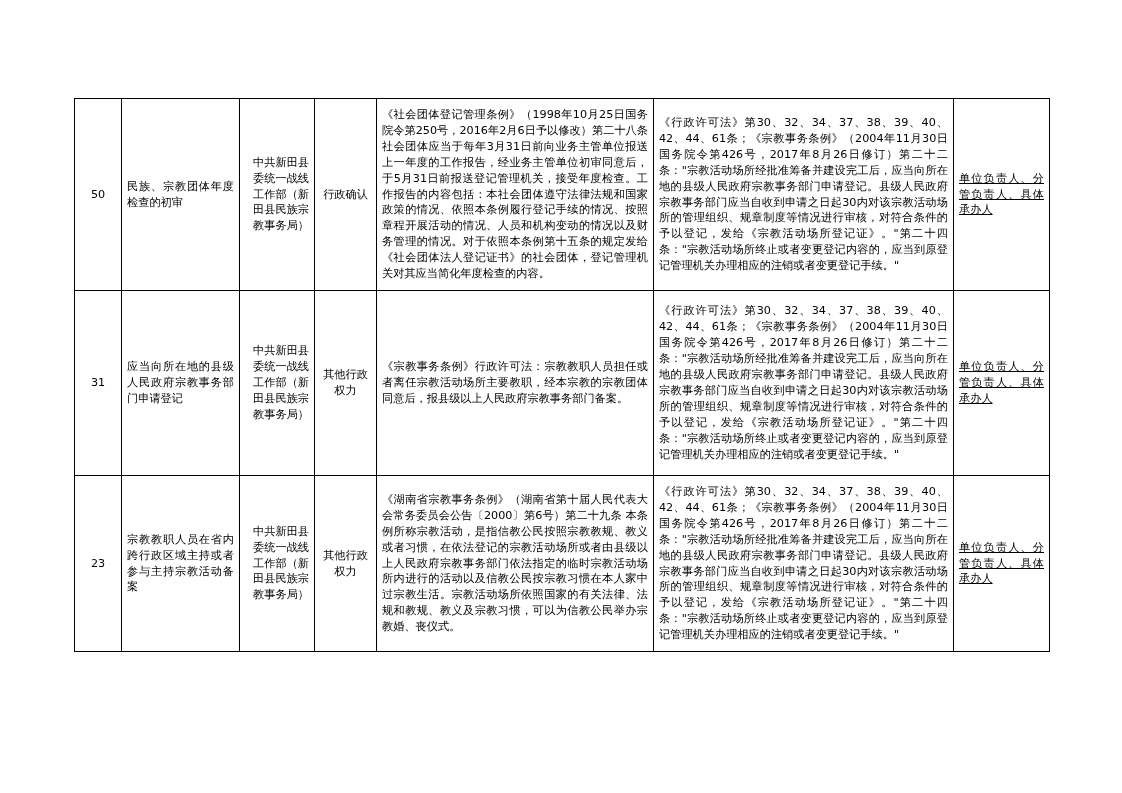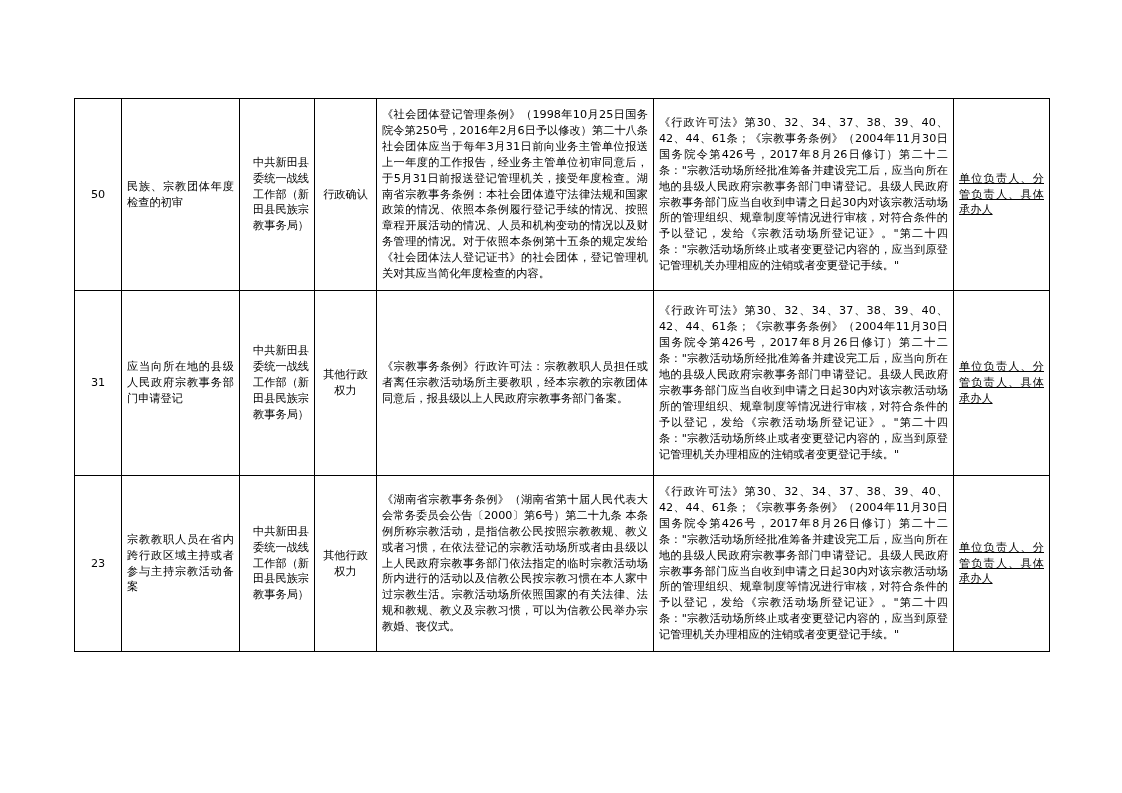"《社会团体登记管理条例》（1998年10月25日国务院令第250号，2016年2" td.basis { text: 湖南省宗教事务条例 -> 工作报告的内容包括 }
